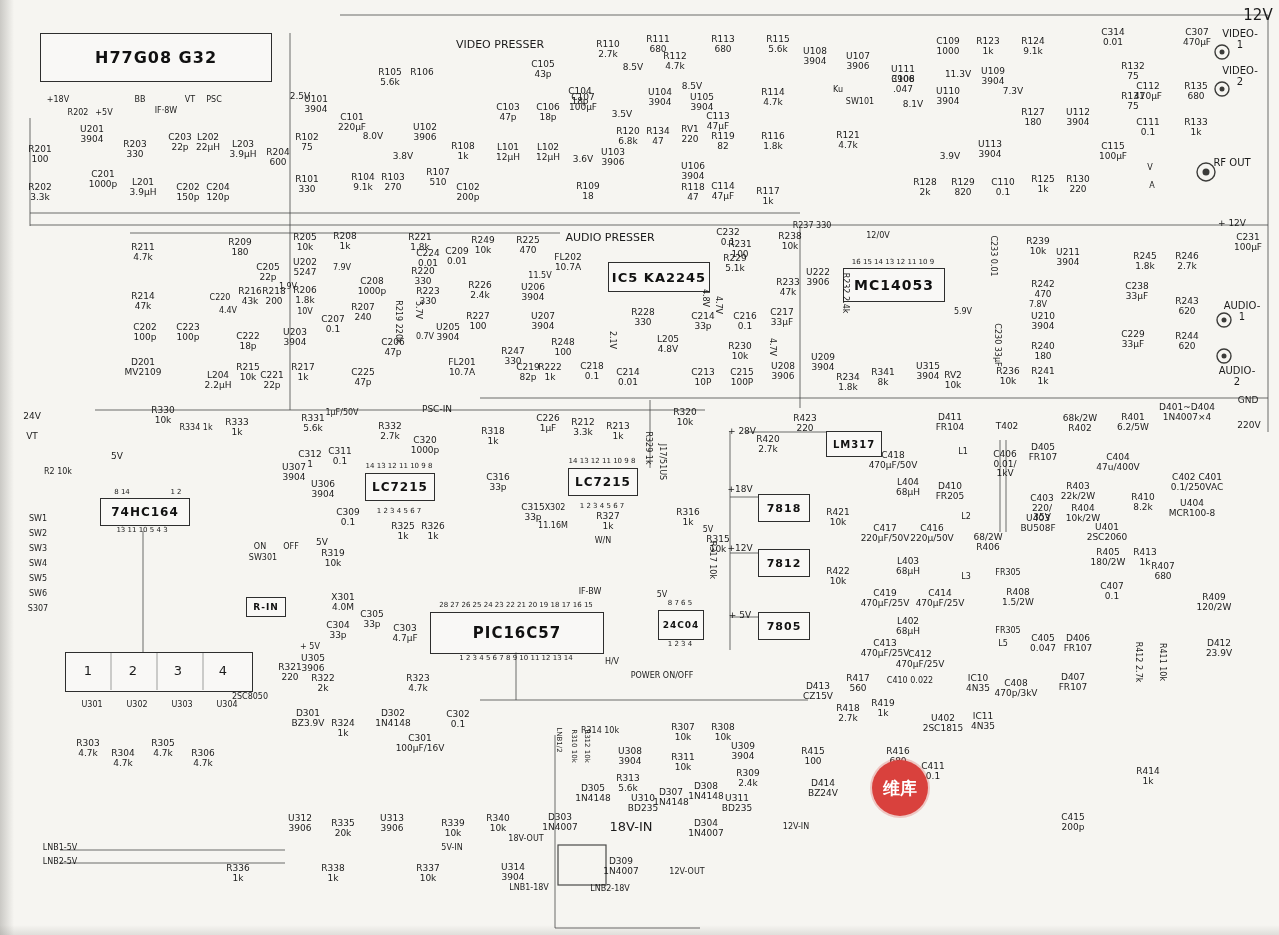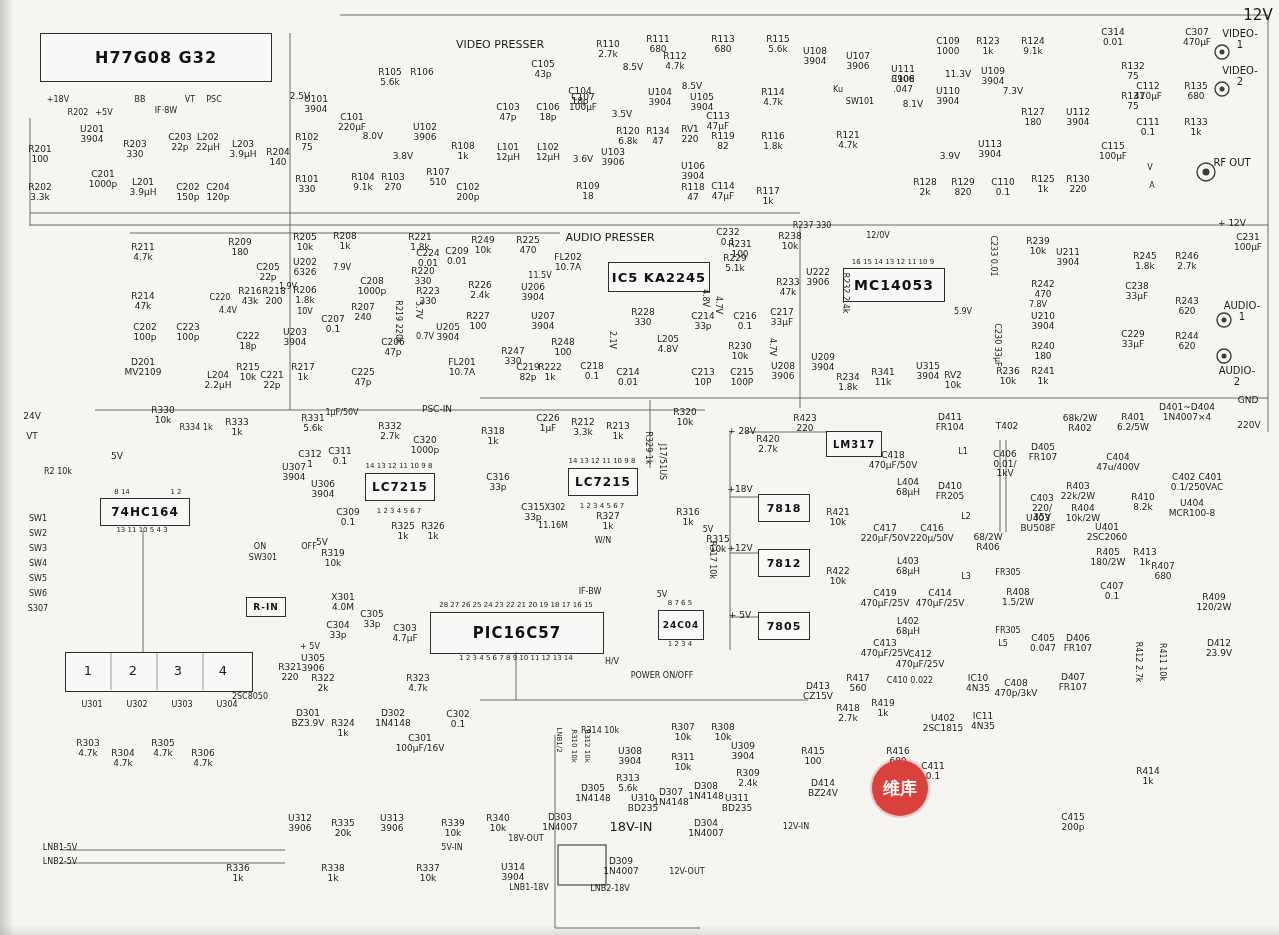"R204" span.lbl { text: 140 -> 600 }
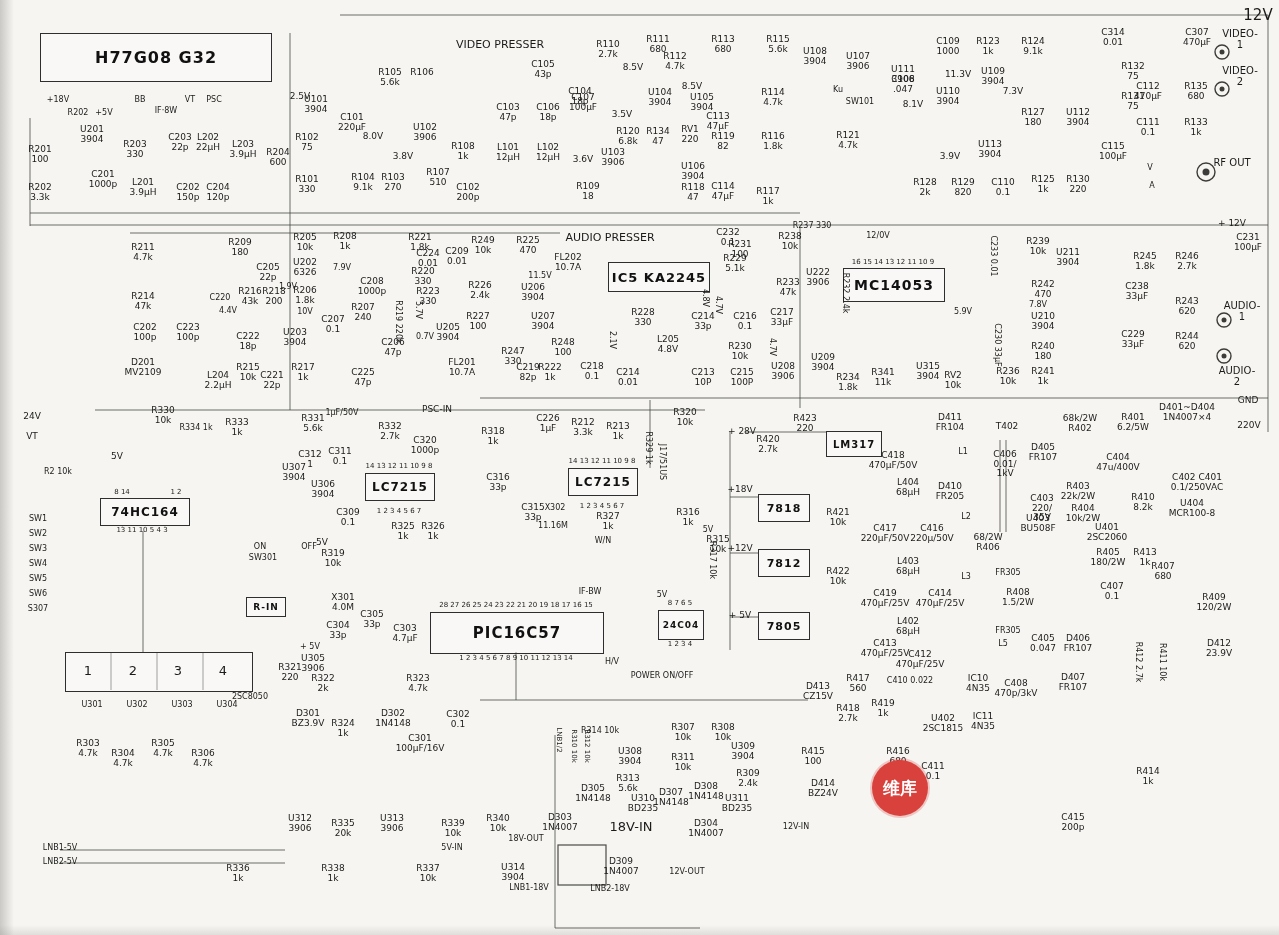"U202" span.lbl { text: 6326 -> 5247 }
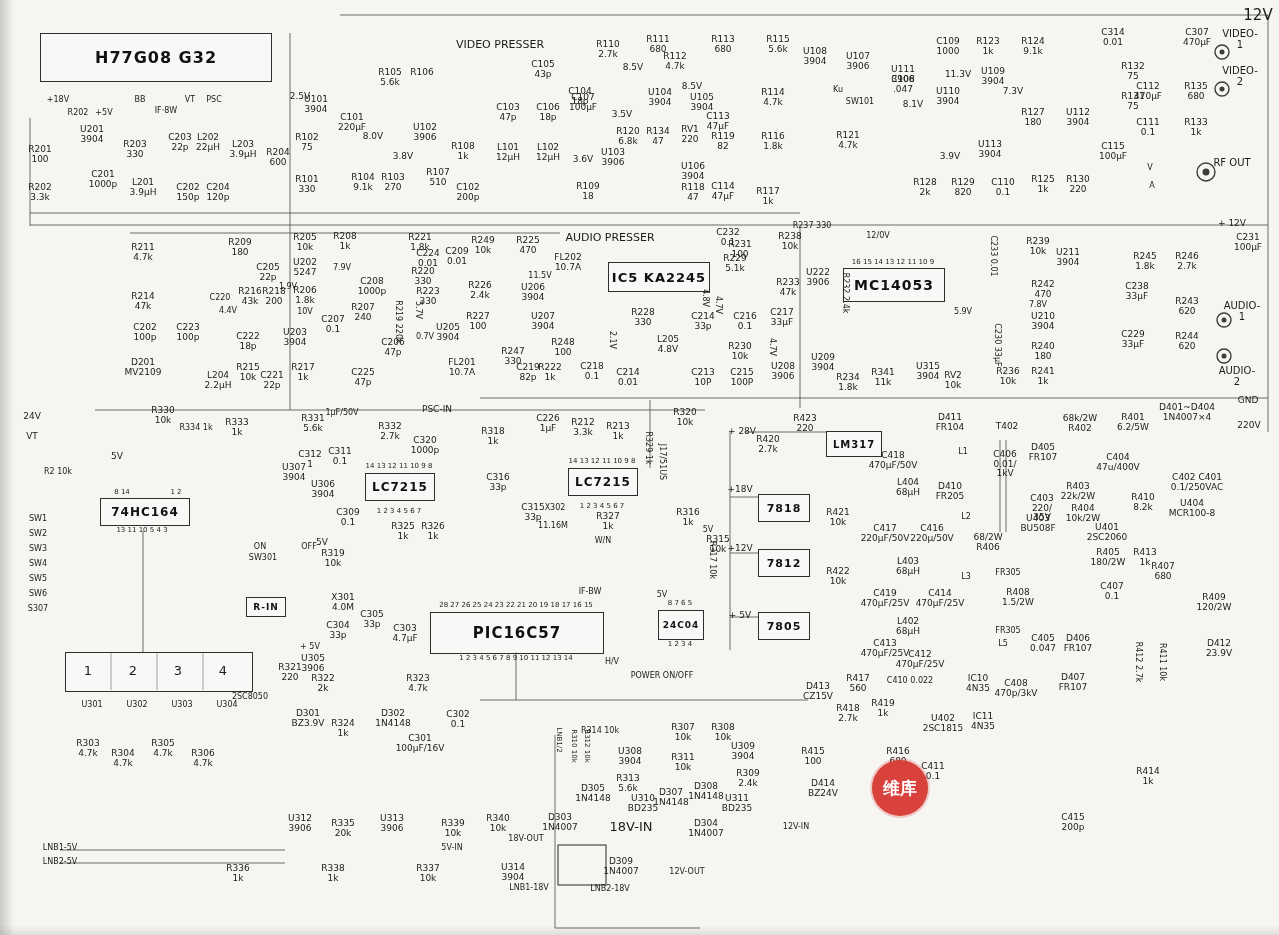"R341" span.lbl { text: 11k -> 8k }
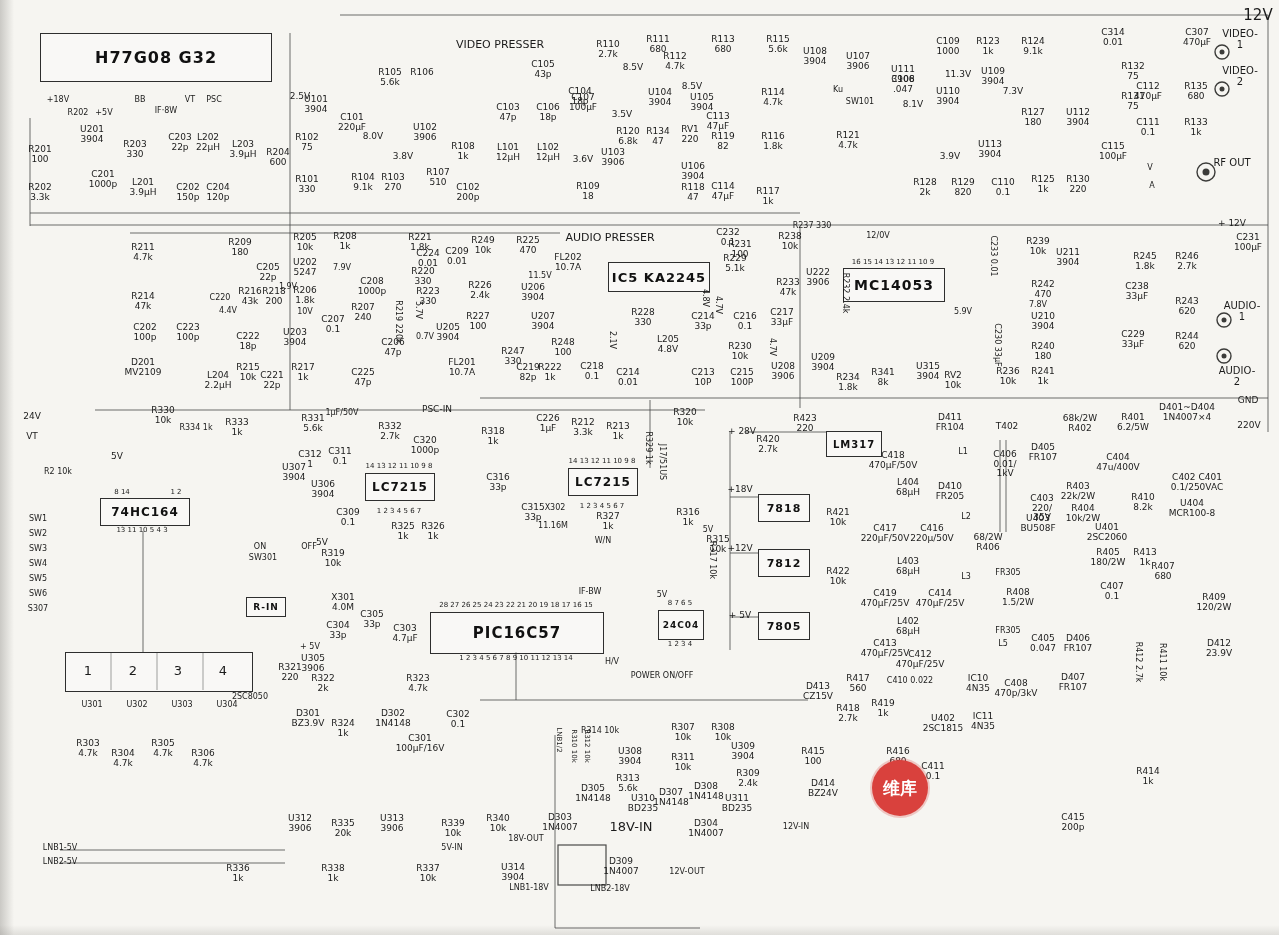"OFF" span.lbl { left: 309px -> 291px }
